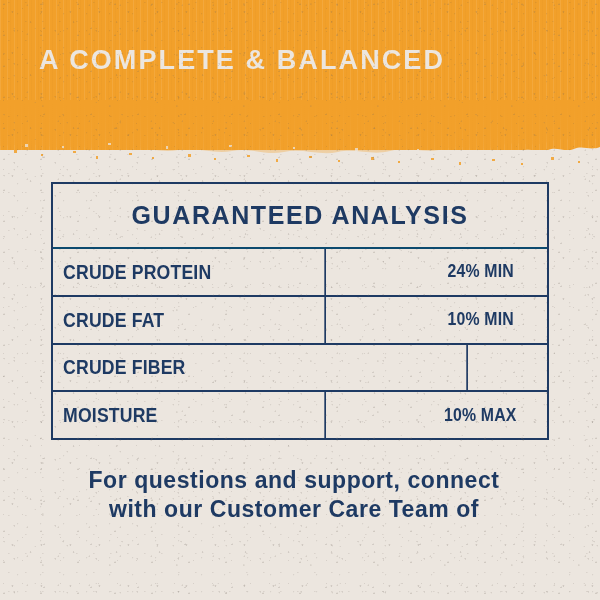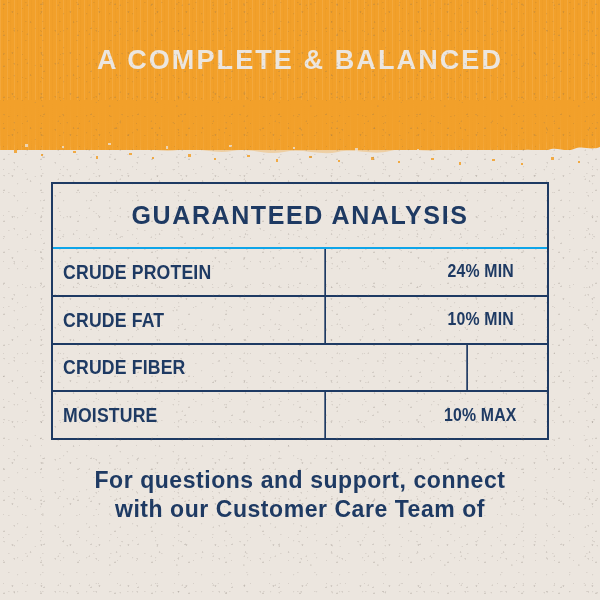"A COMPLETE & BALANCED" .header-title { width: 600px -> 484px }
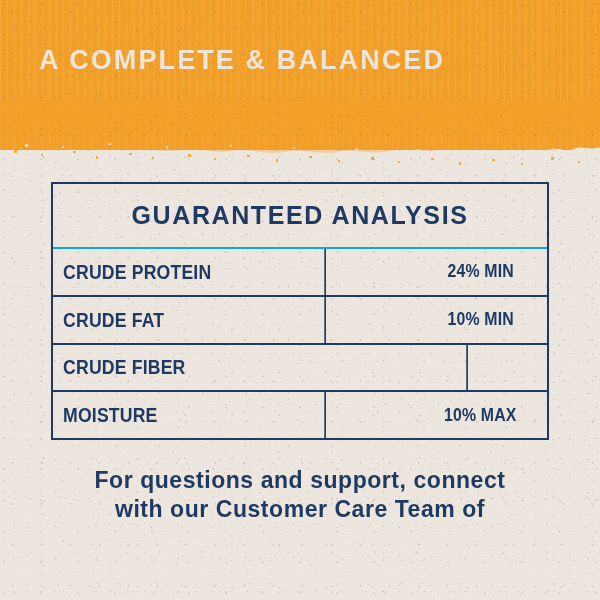"GUARANTEED ANALYSIS" .ga-header-cell { border-bottom: 2px solid #0ea5e9 -> 2px solid #0c4a6e }
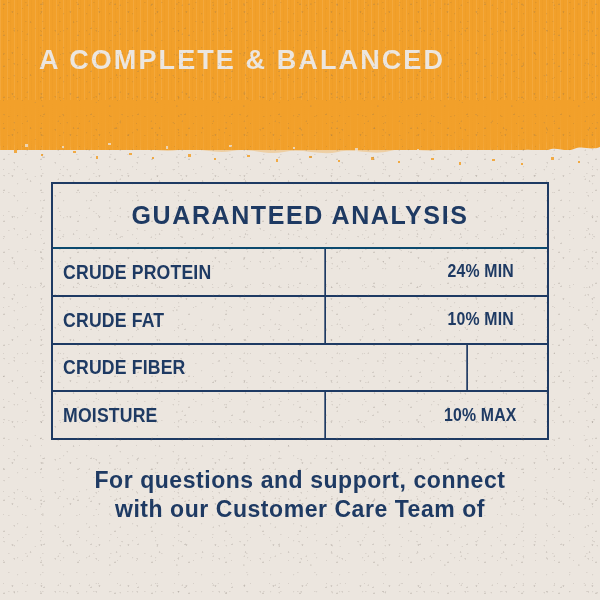"For questions and support, connect" .footer-note { left: 45px -> 39px }
